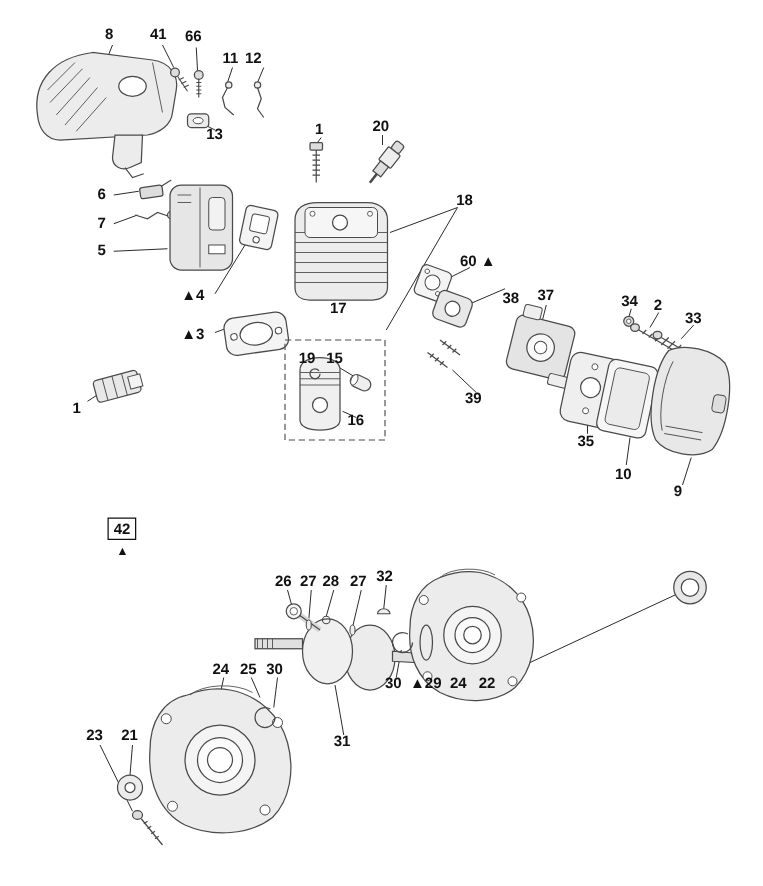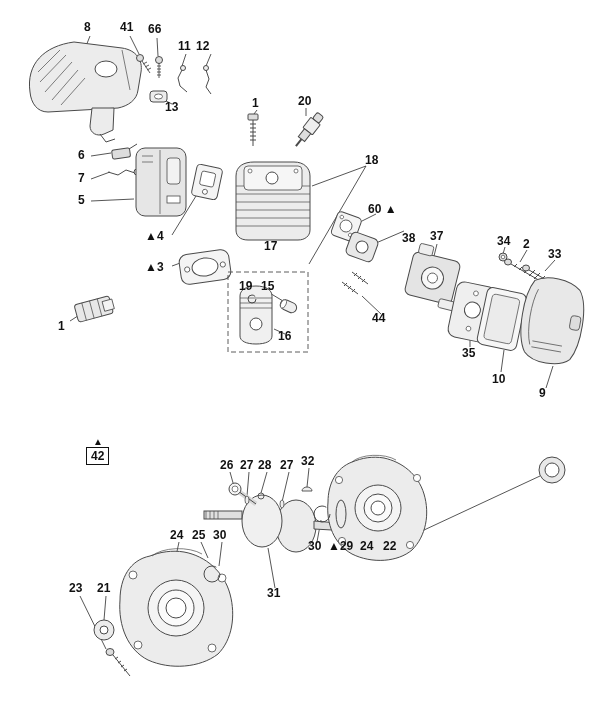"44" div.lbl { text: 44 -> 39 }
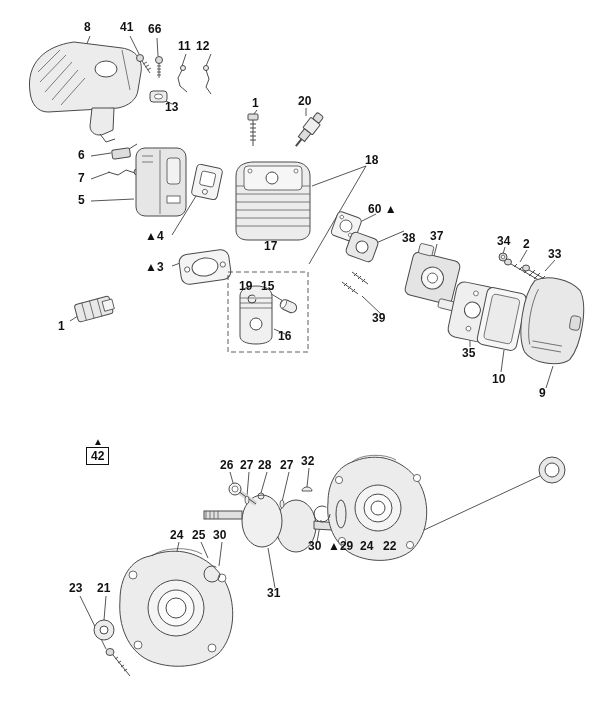"42" .lbl.boxed { margin-top: 33px -> none }
